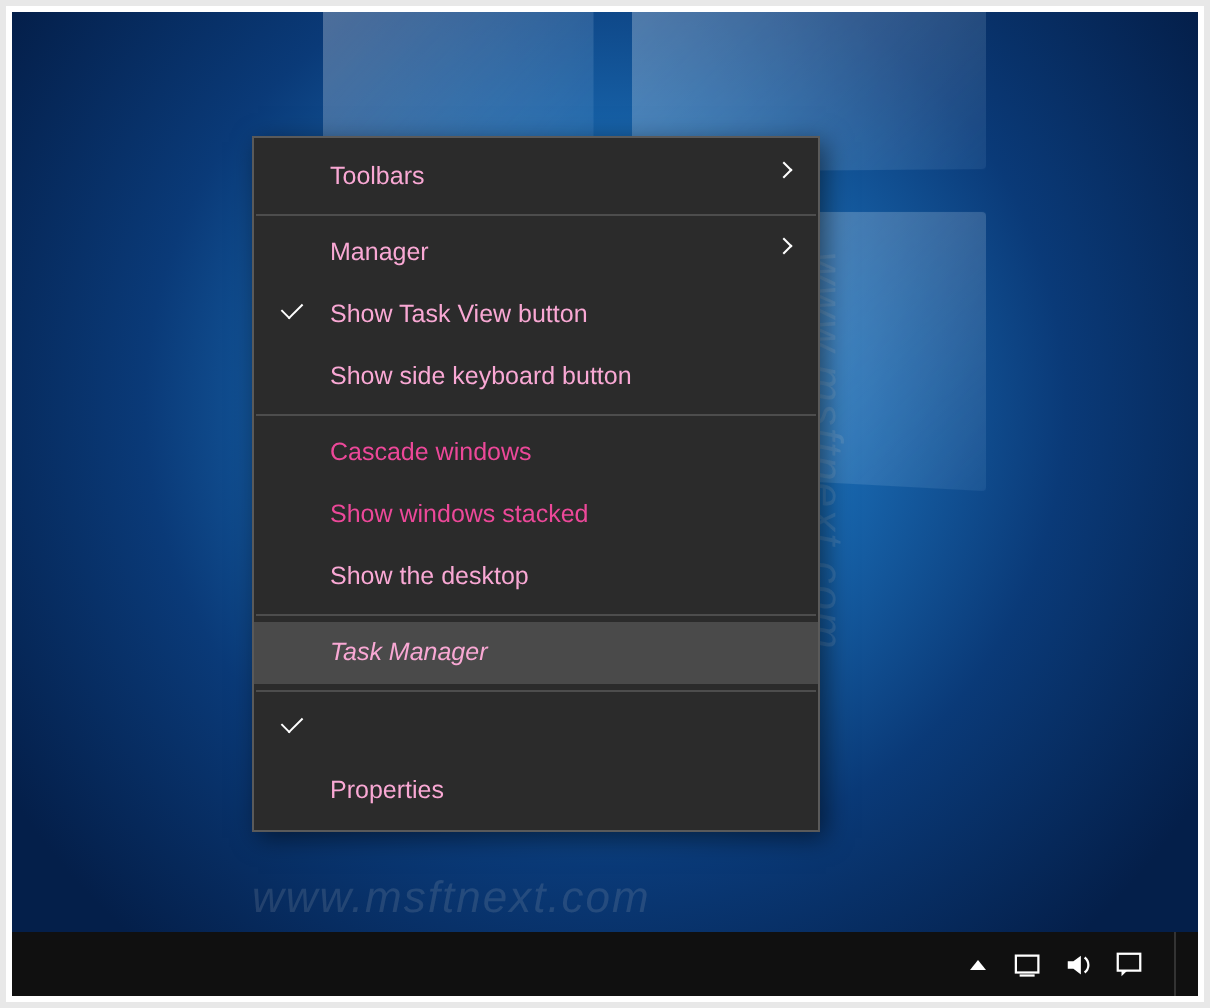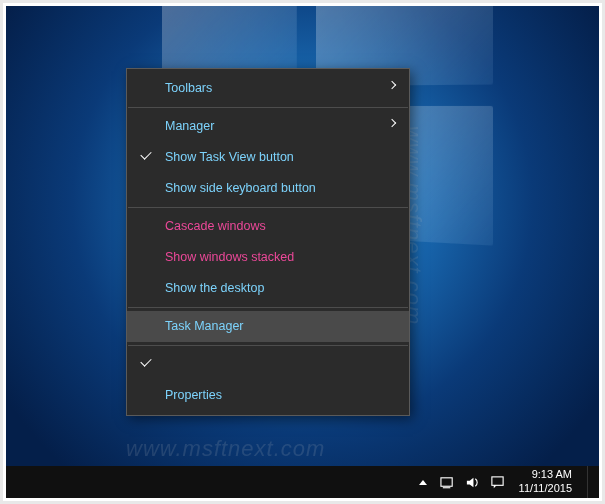"Toolbars" .item { color: #7dd3fc -> #f9a8d4 }
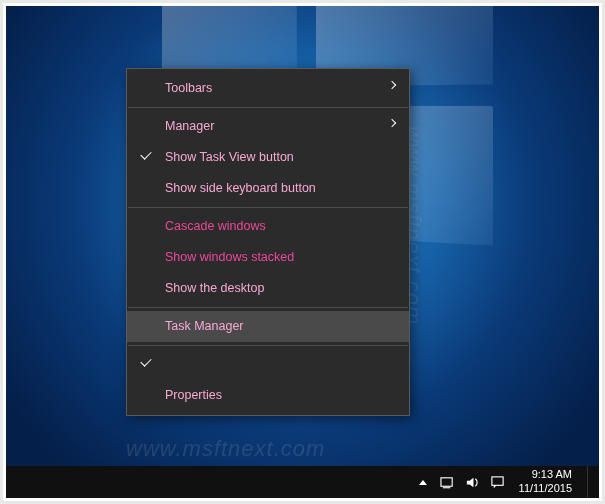"Task Manager" .item.hover { font-style: none -> italic }
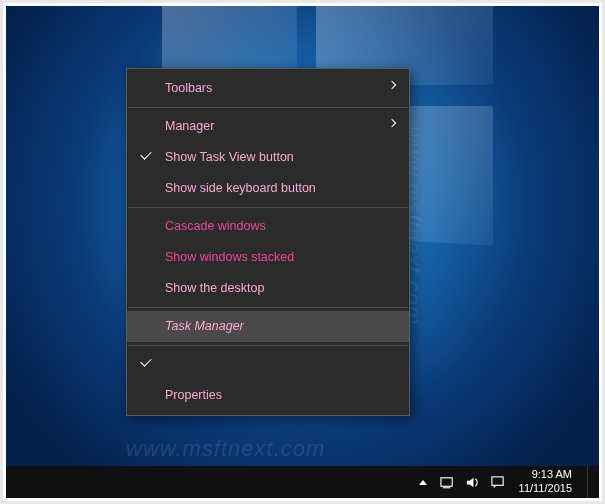"9:13 AM" div.clock { html: <div> <div>9:13 AM</div> <div>11/11/2015</div> </div> -> none }
